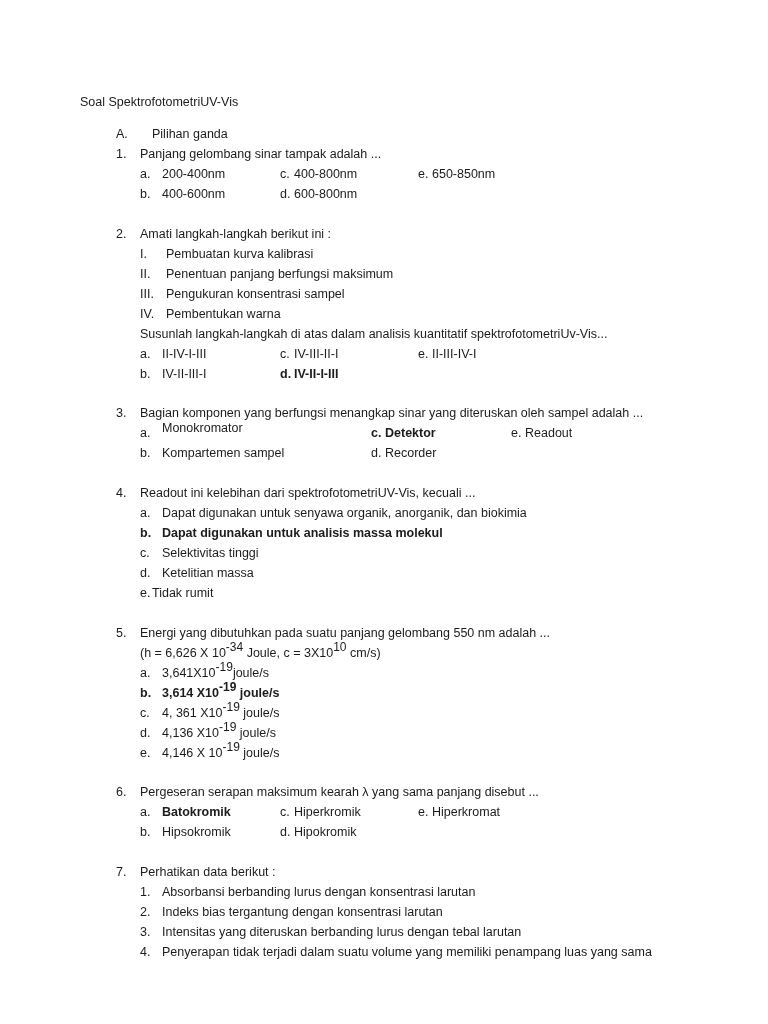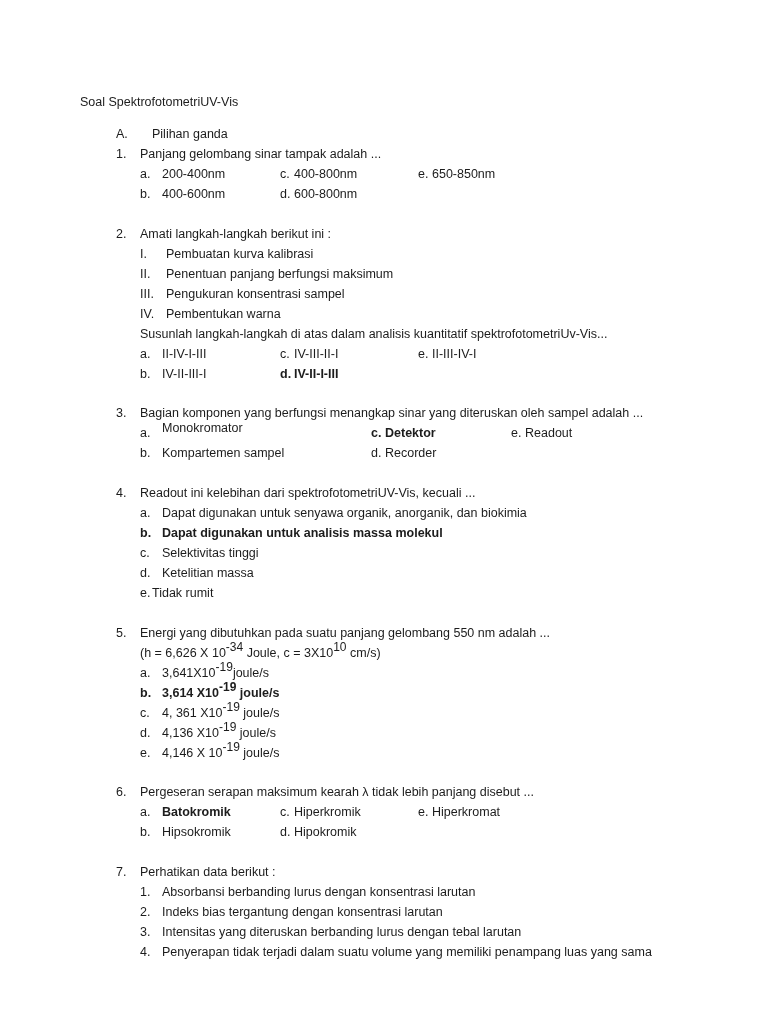"tidak lebih panjang disebut ..." span { text: tidak lebih -> yang sama }
